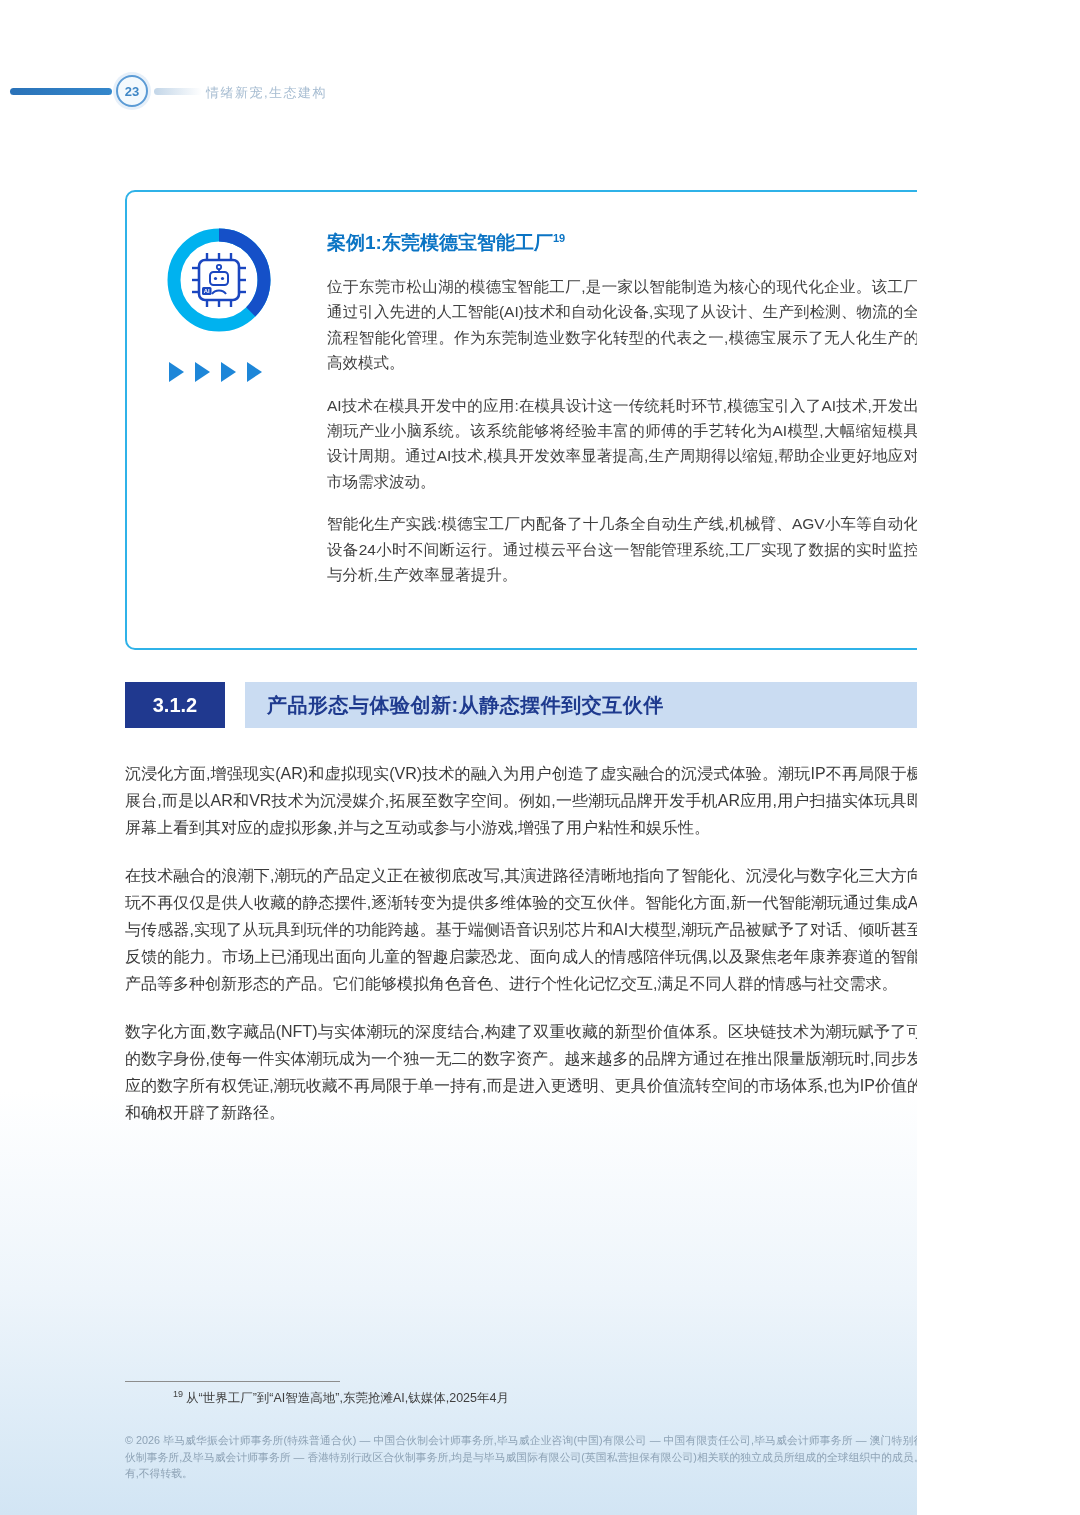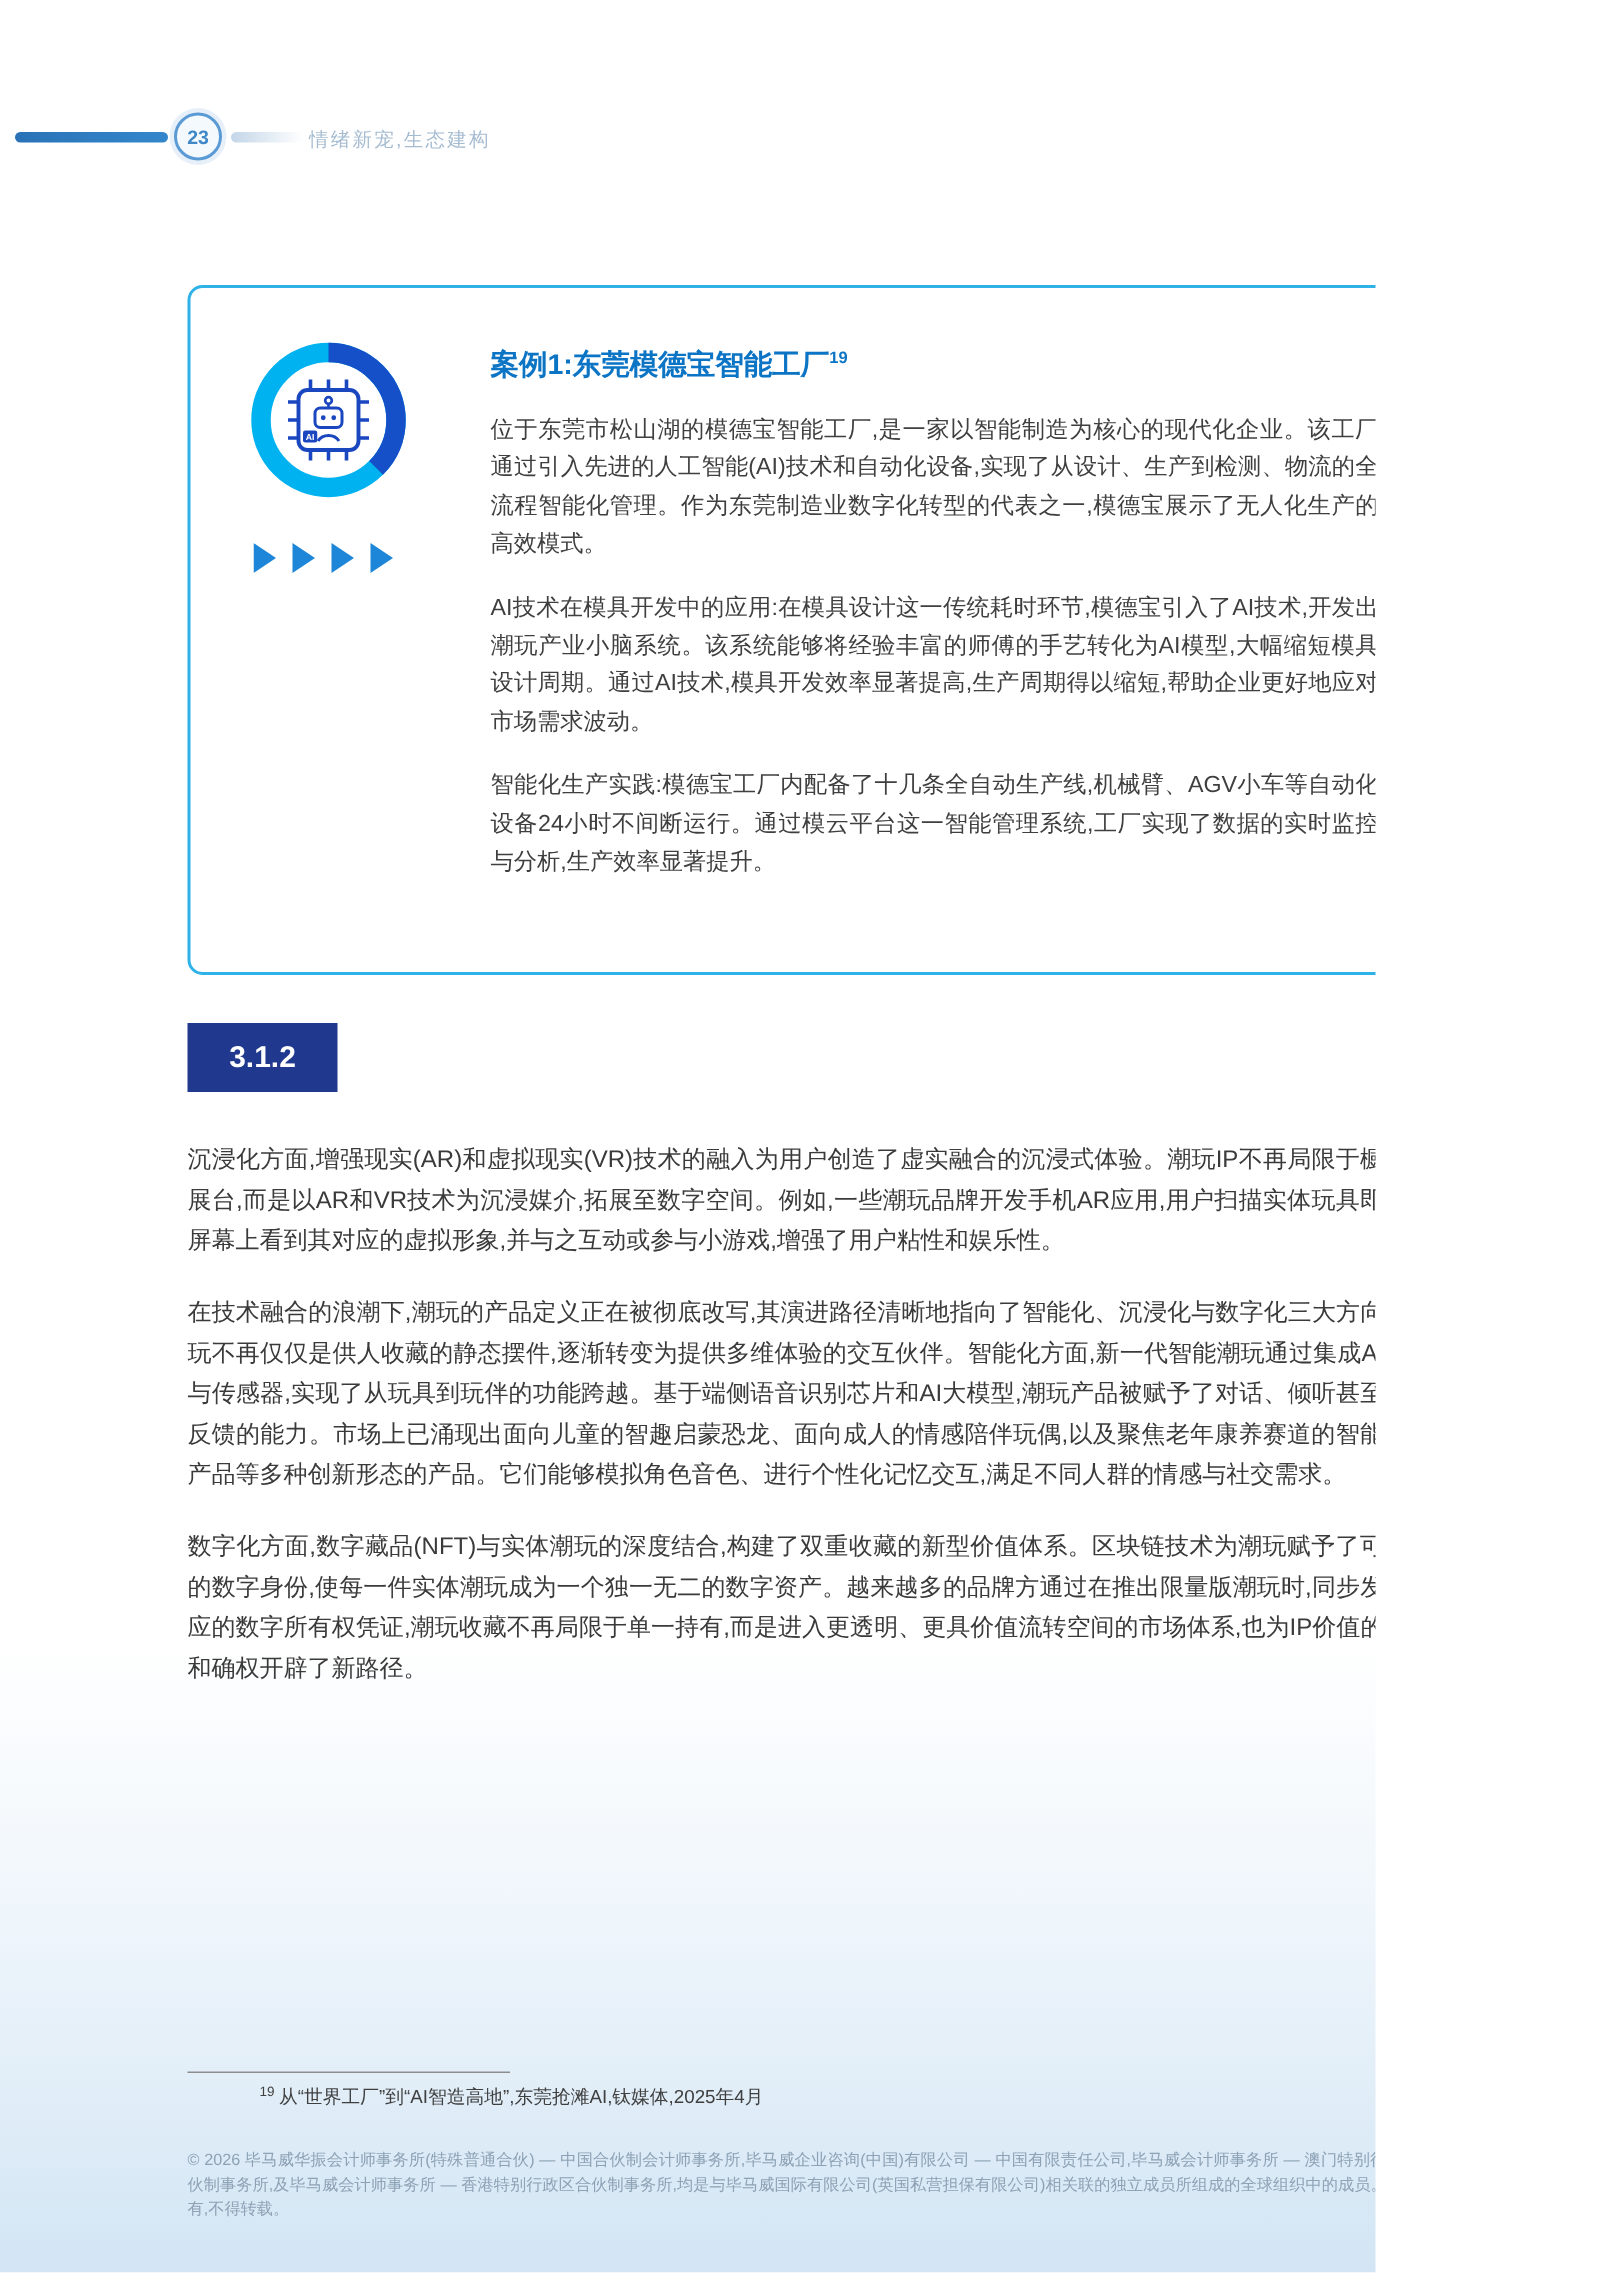"产品形态与体验创新:从静态摆件到交互伙伴" div.section-title { html: none -> <div>产品形态与体验创新:从静态摆件到交互伙伴</div> }
